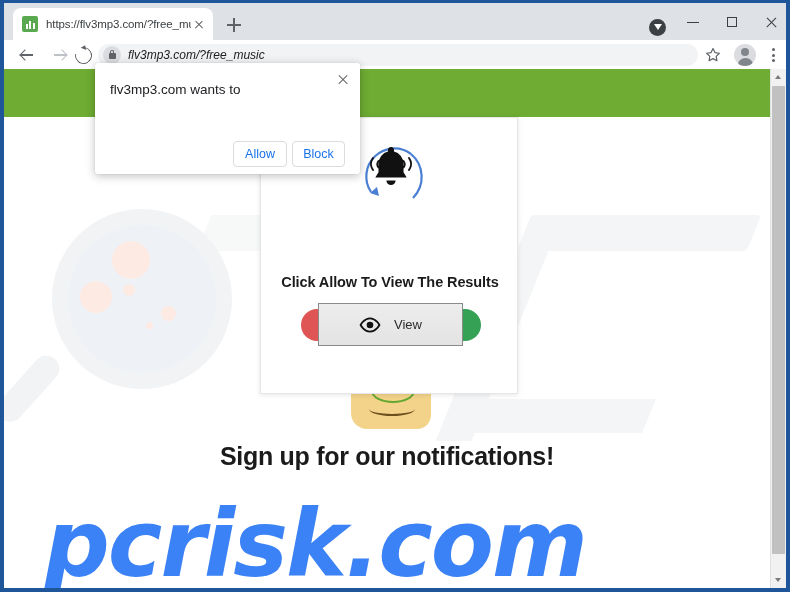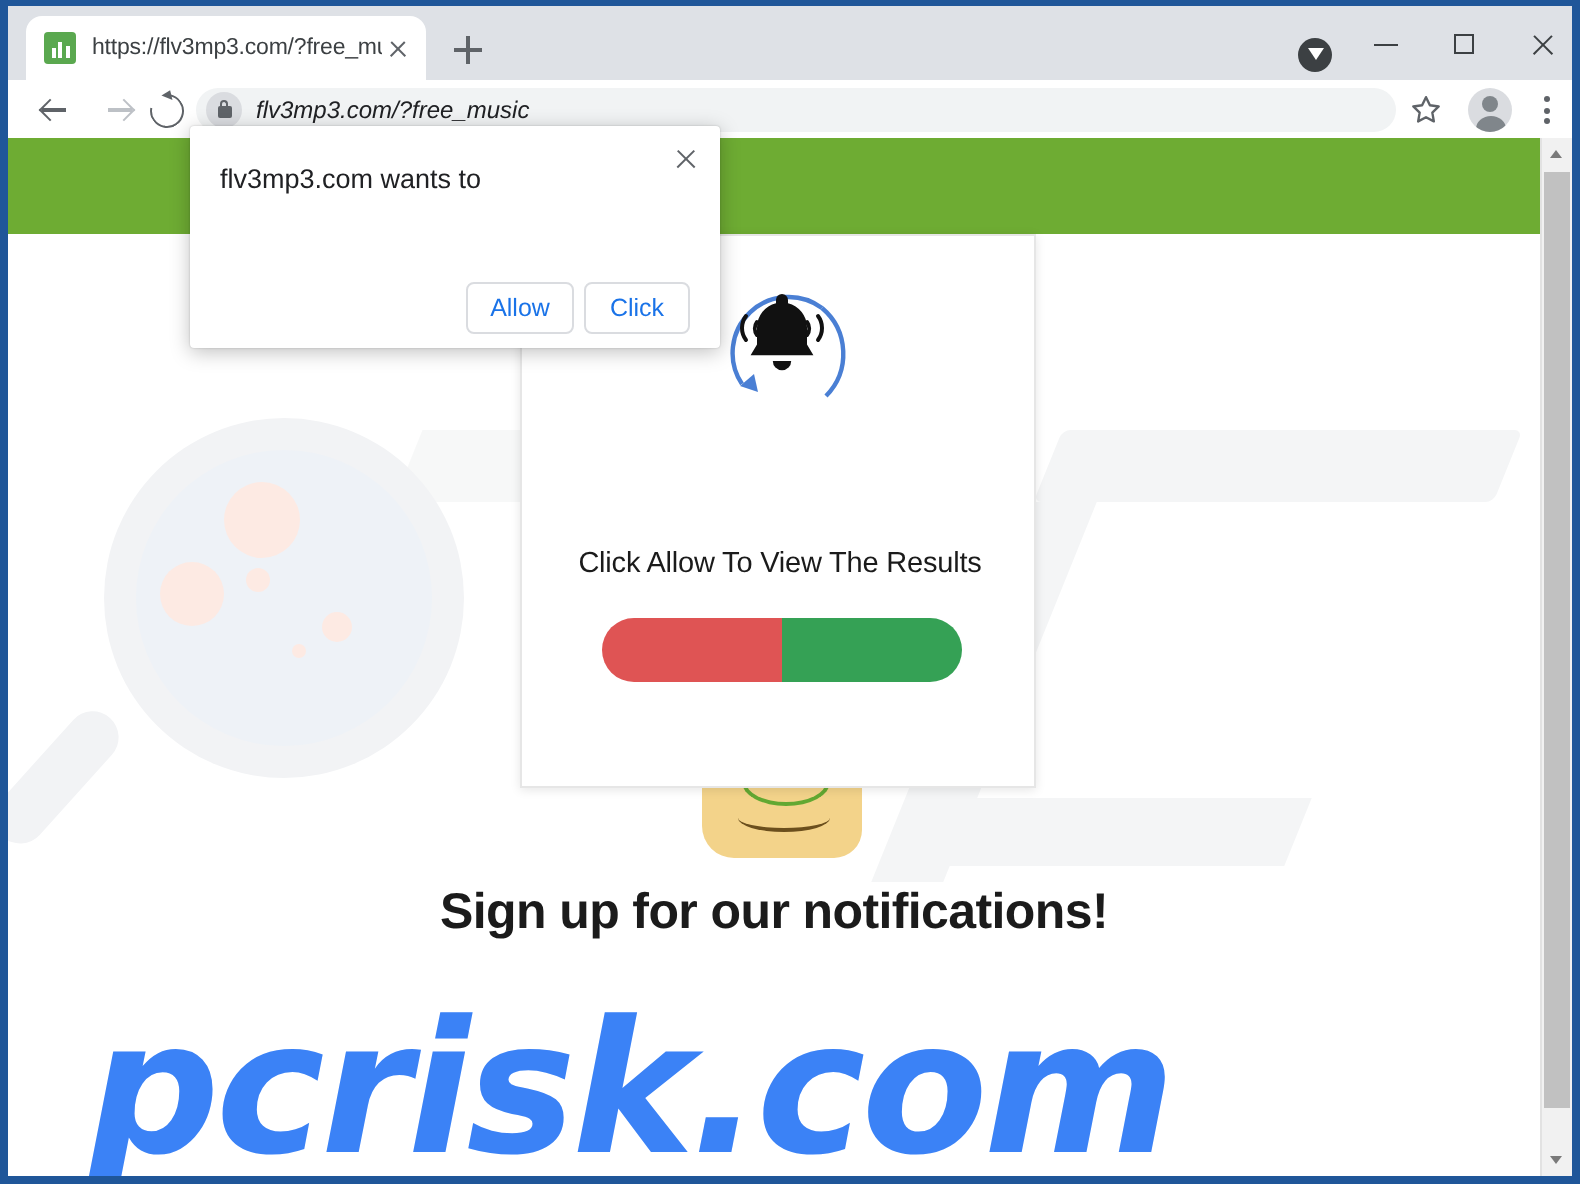"Click" div.perm-btn { text: Click -> Block }
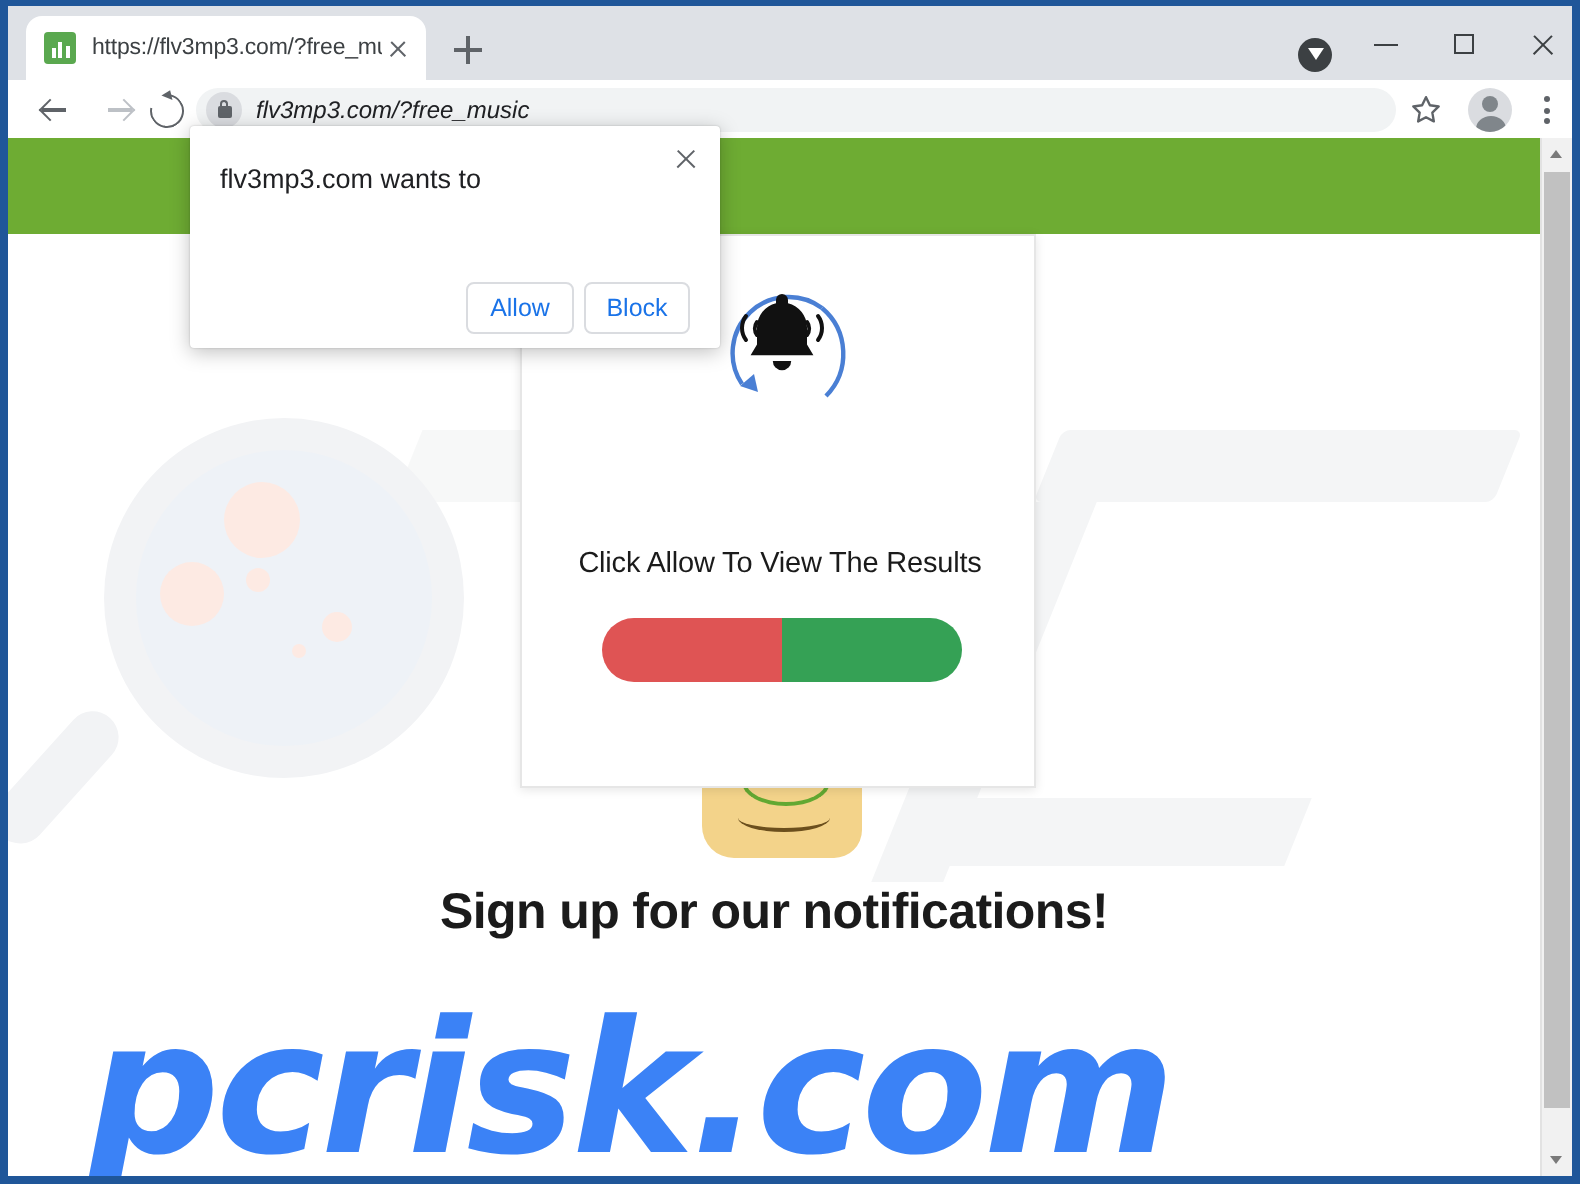"Click Allow To View The" #card-title { font-weight: 400 -> 700 }
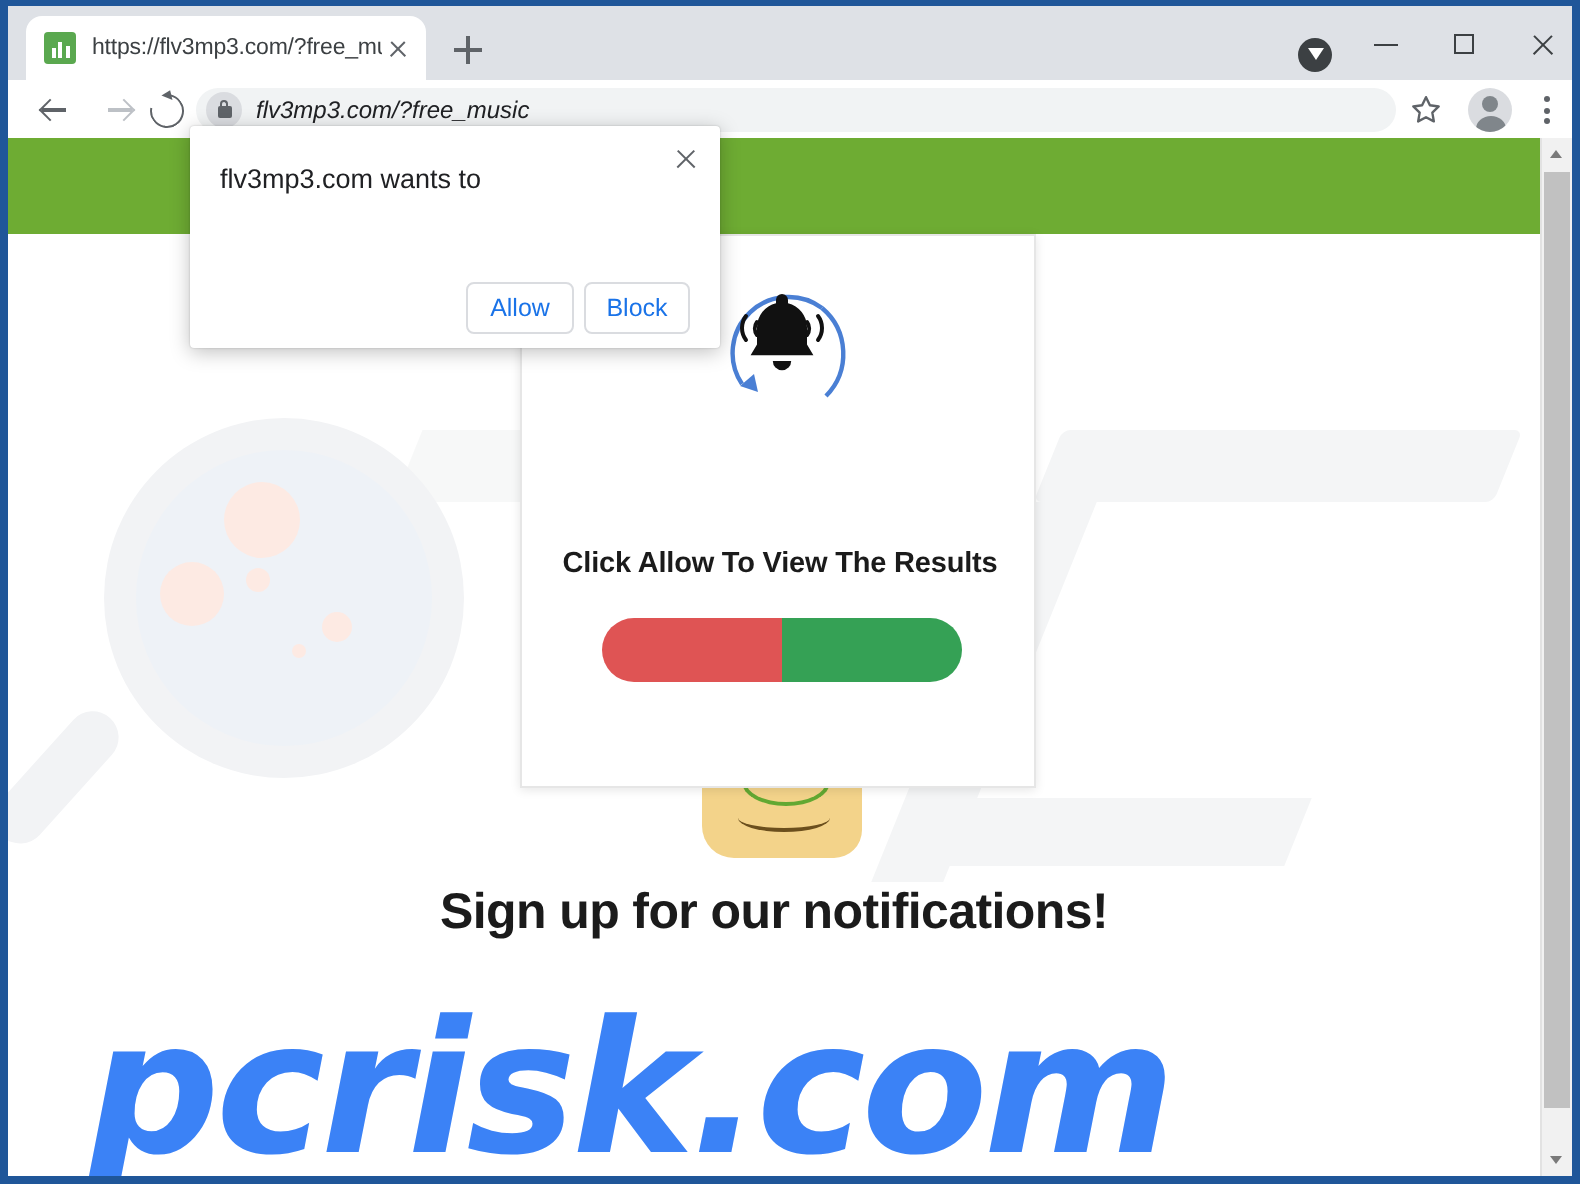"View" div { html: none -> <div> <svg> <path></path> <circle></circle> </svg> <span>View</span> </div> }
